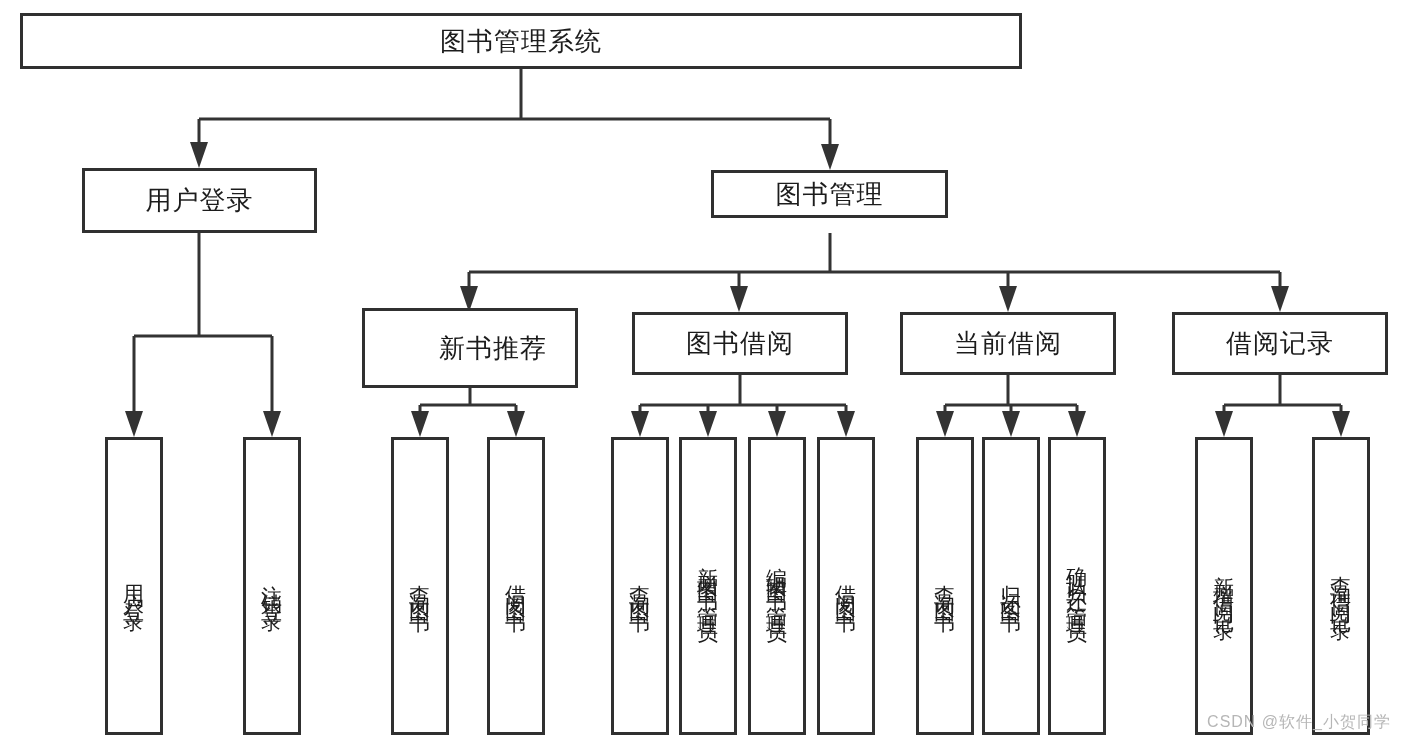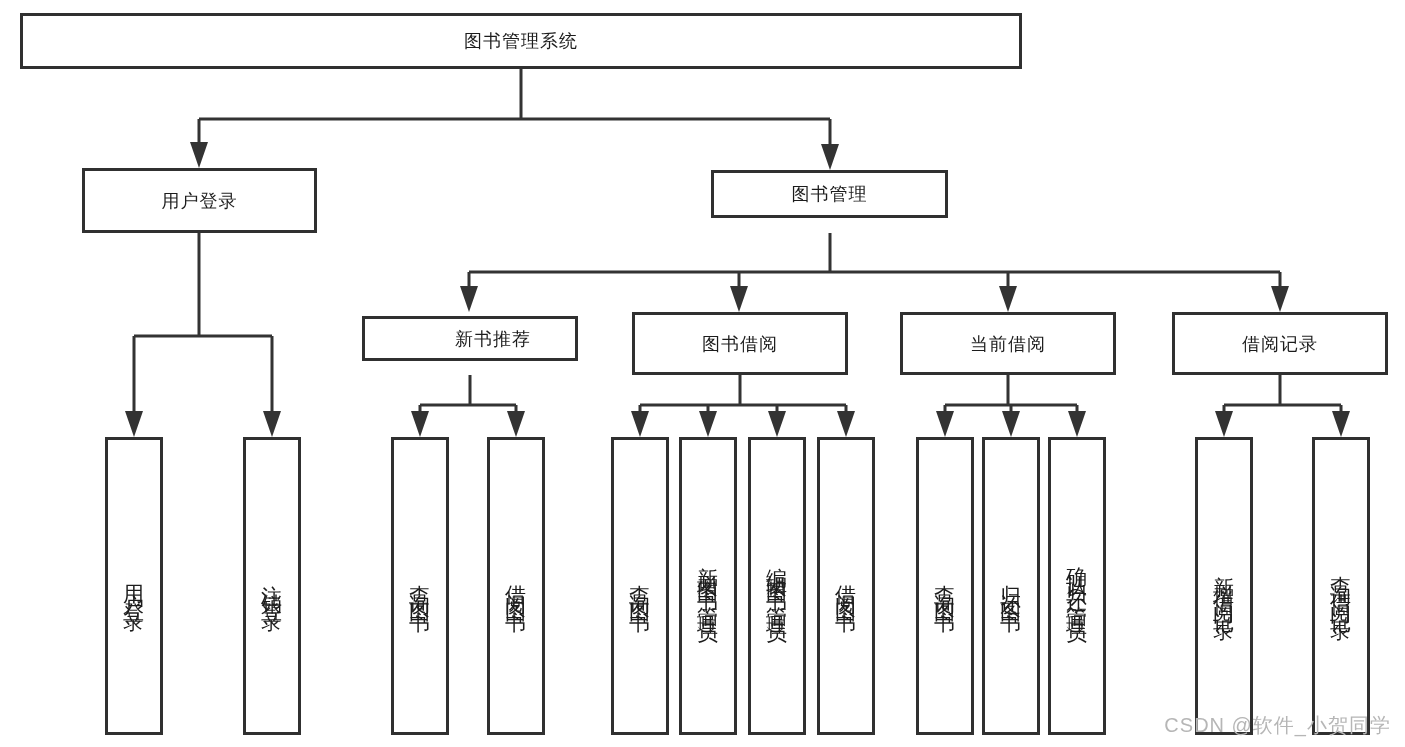"图书管理系统" .hbox .label { font-size: 18px -> 26px }
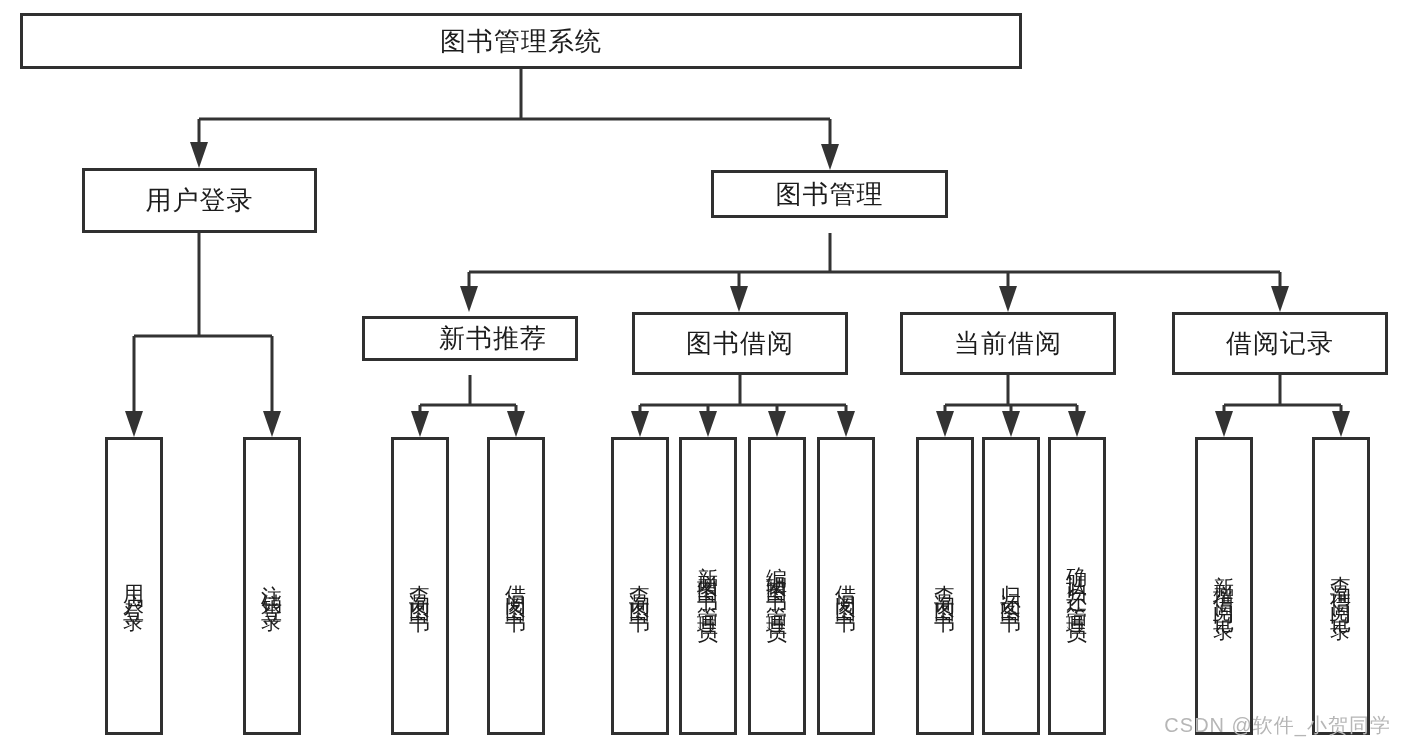"新书推荐" div.node { height: 45px -> 80px; top: 316px -> 308px }
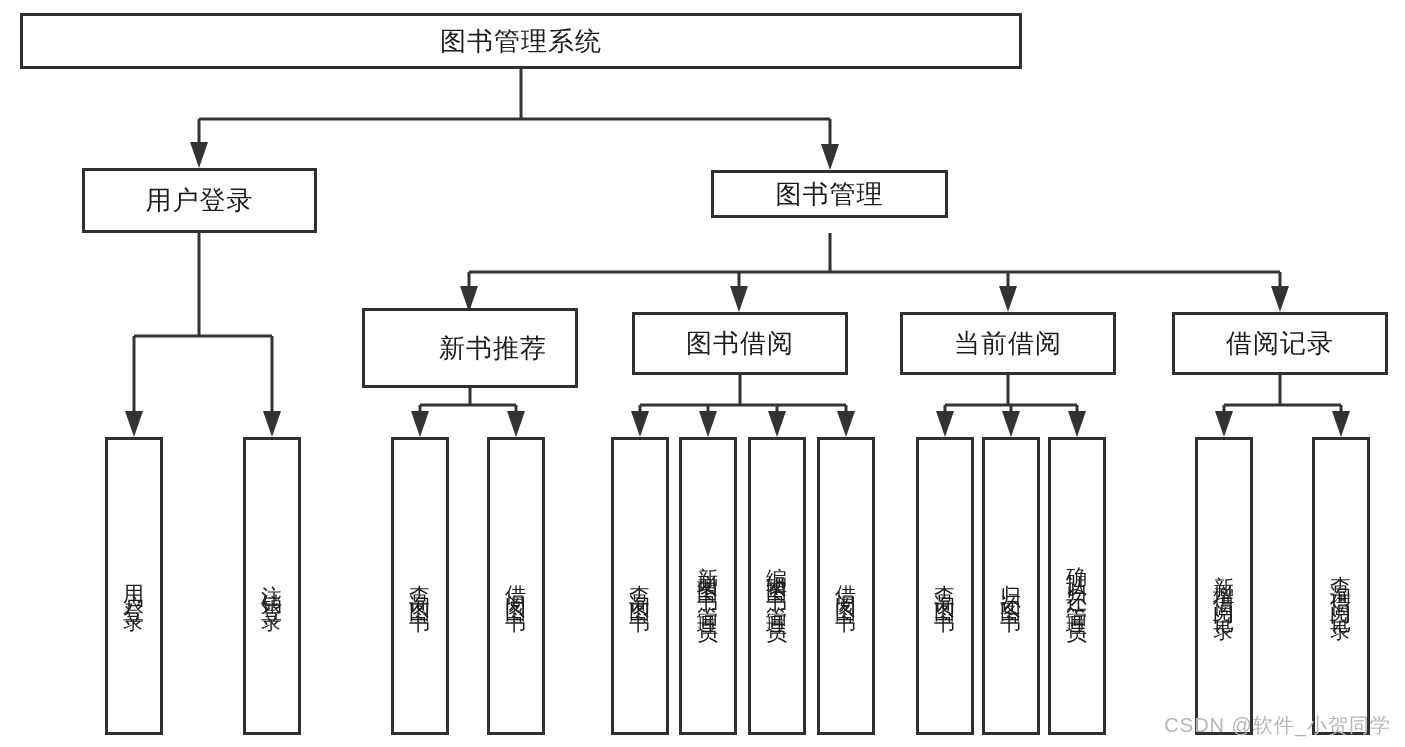"CSDN @软件_小贺同学" .watermark { font-size: 20px -> 16px }
